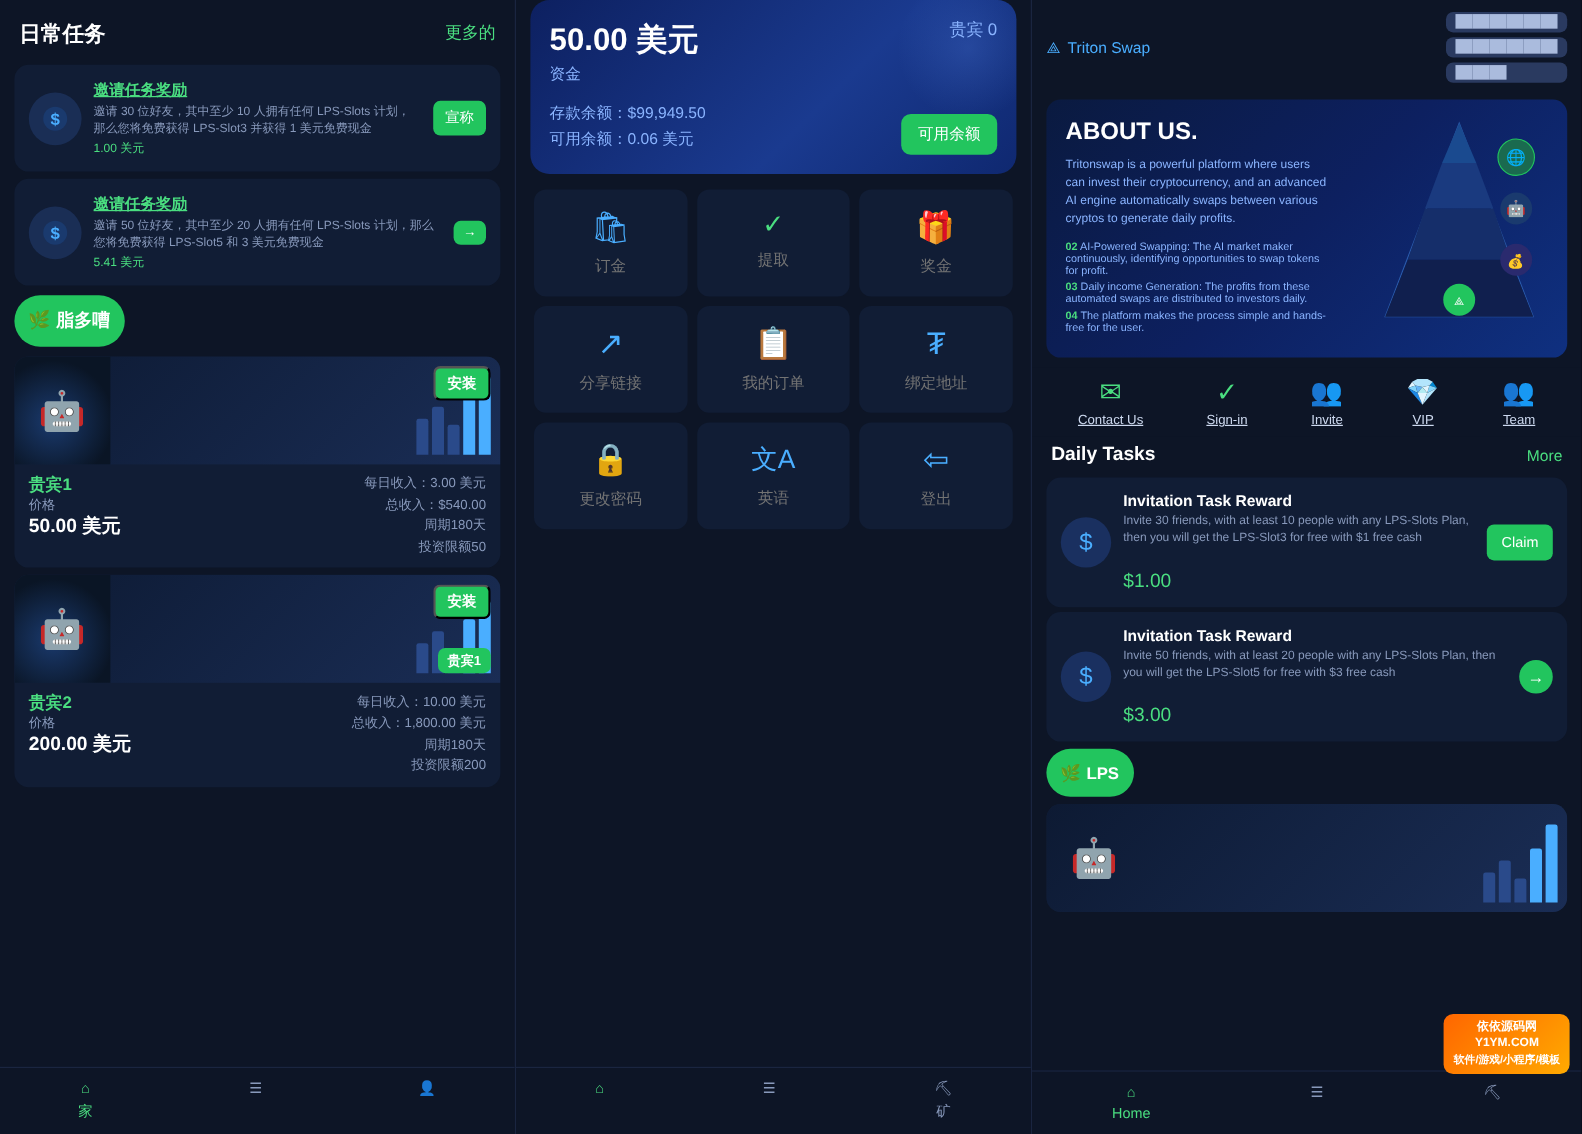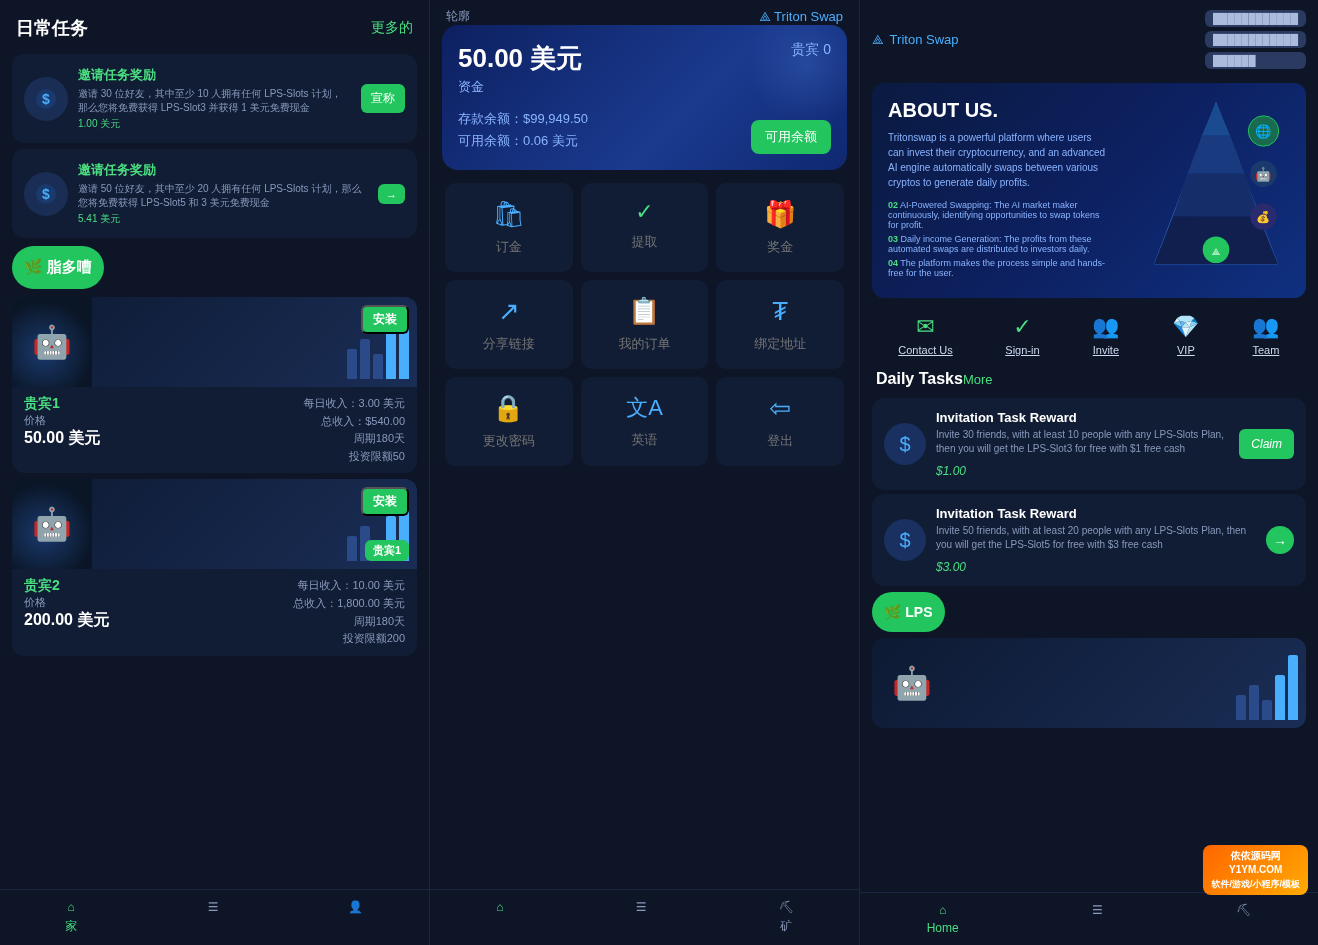"轮廓" div { html: <div> <span>轮廓</span> <span>⟁ Triton Swap</span> </div> -> none }
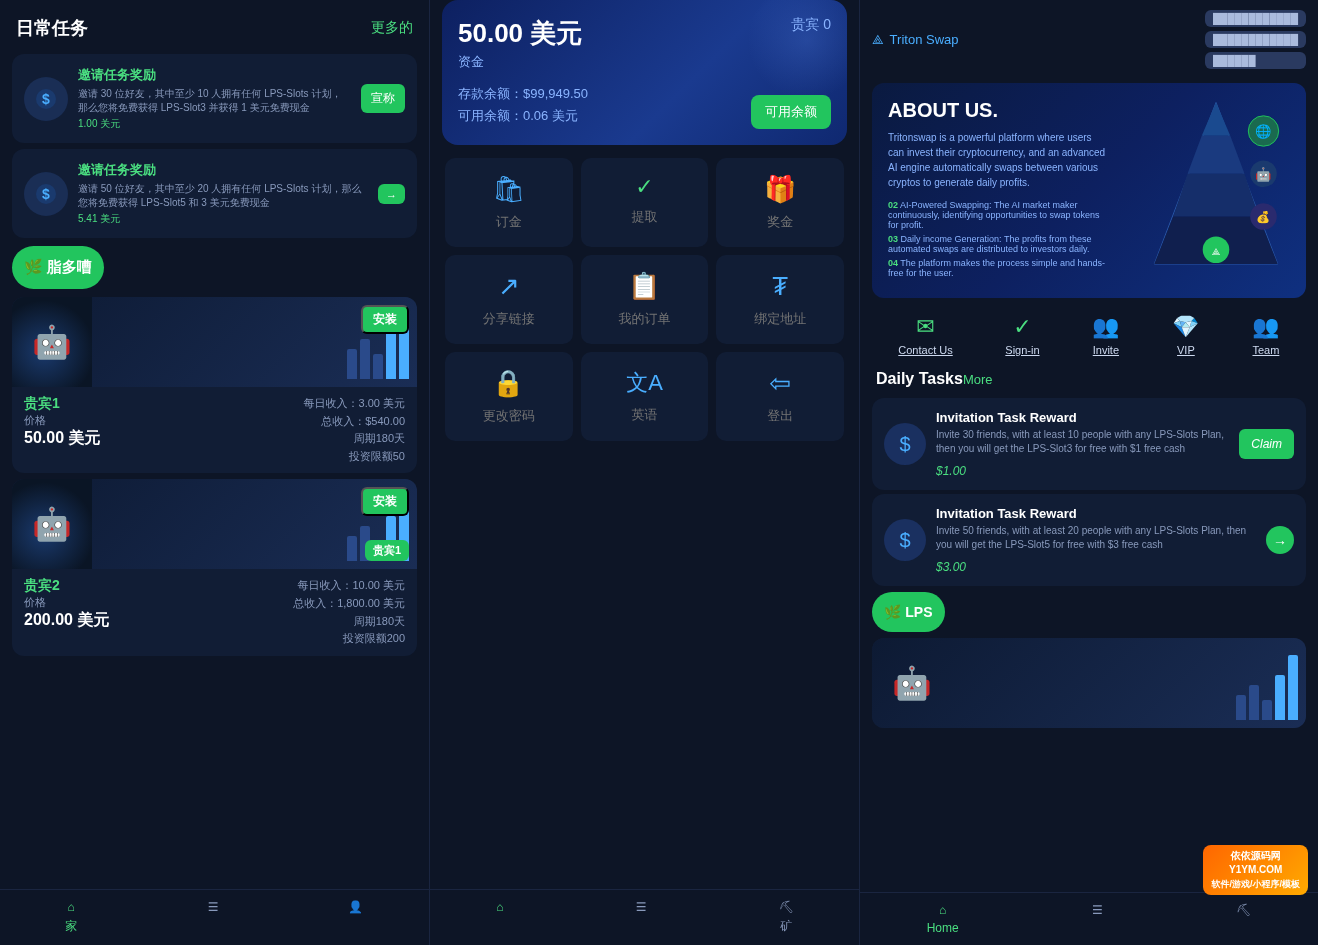"邀请任务奖励" .task-title { text-decoration: none -> underline }
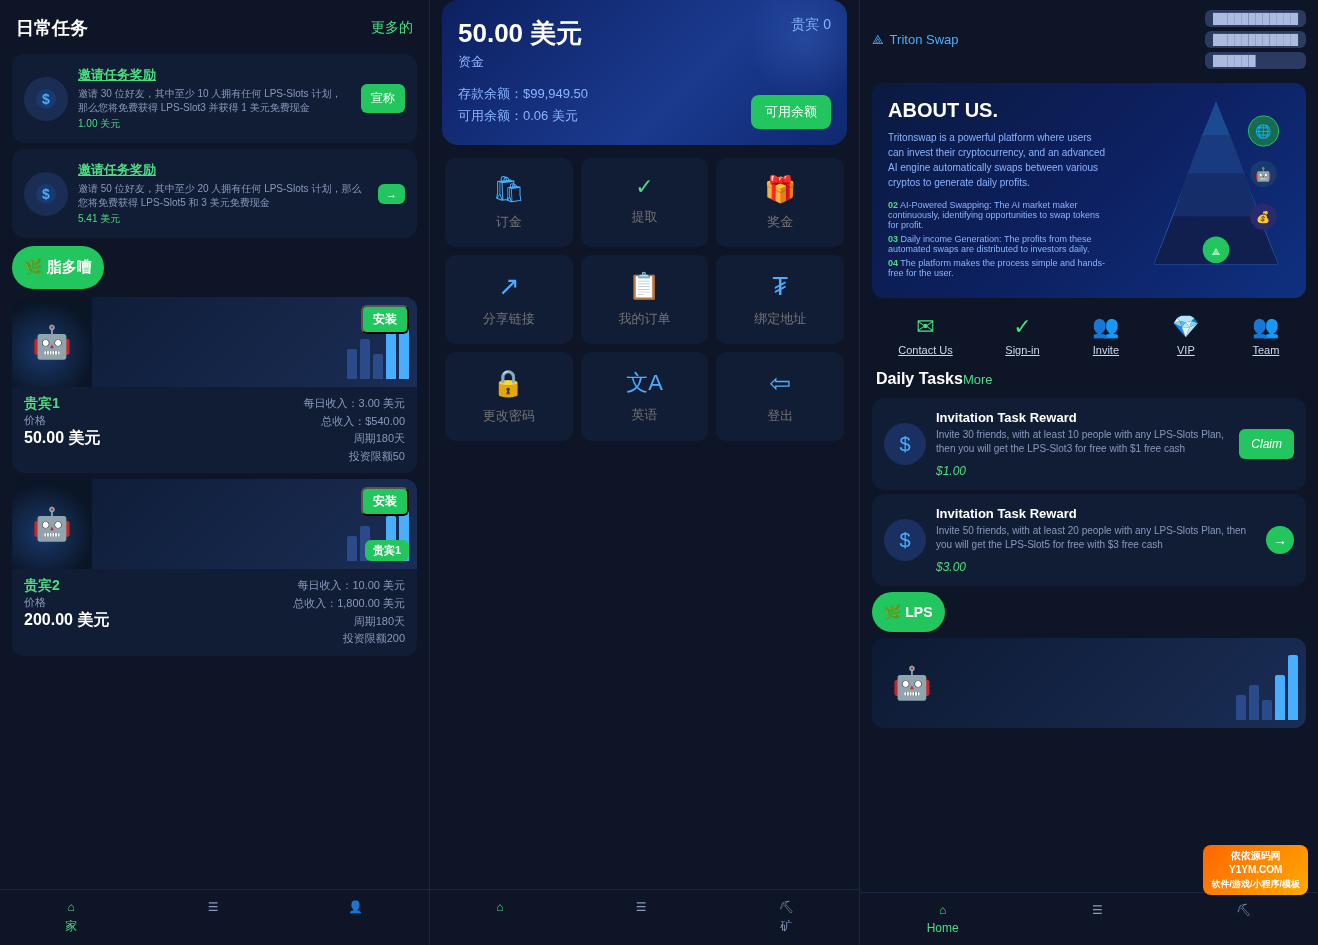"Daily Tasks" .daily-tasks-header { justify-content: flex-start -> space-between }
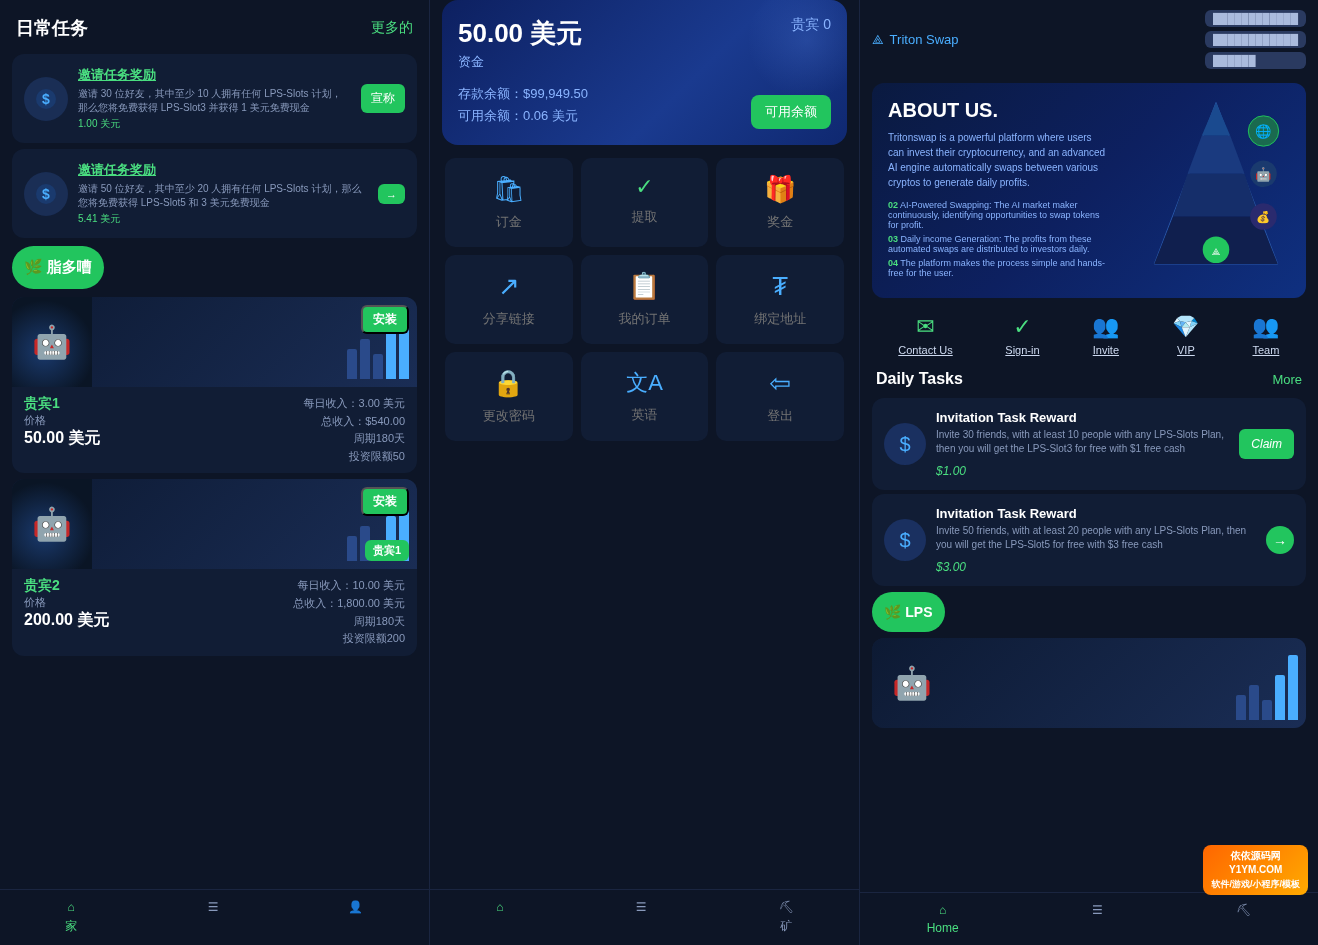"Claim" .btn-claim-right { font-style: italic -> none }
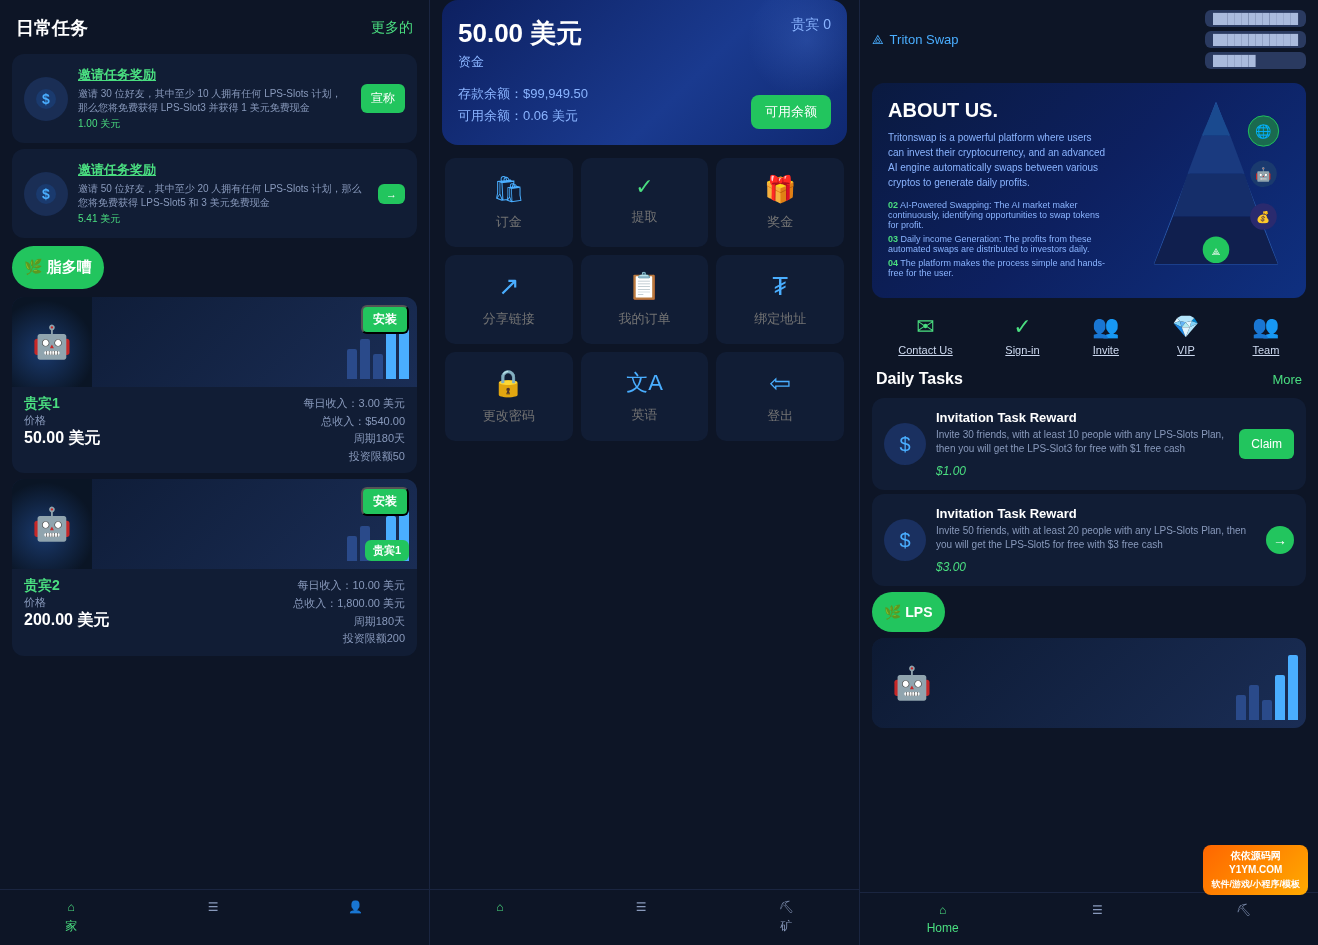"$1.00" .right-task-price { font-size: 12px -> 16px; font-style: italic -> none; margin-top: 8px -> 20px }
